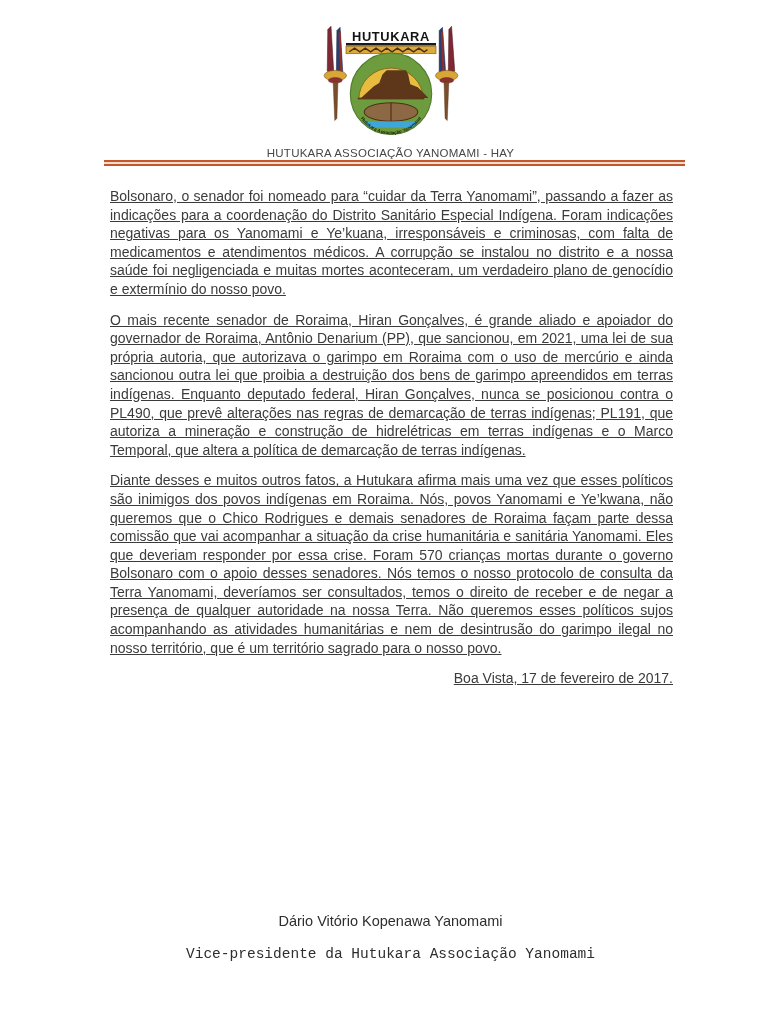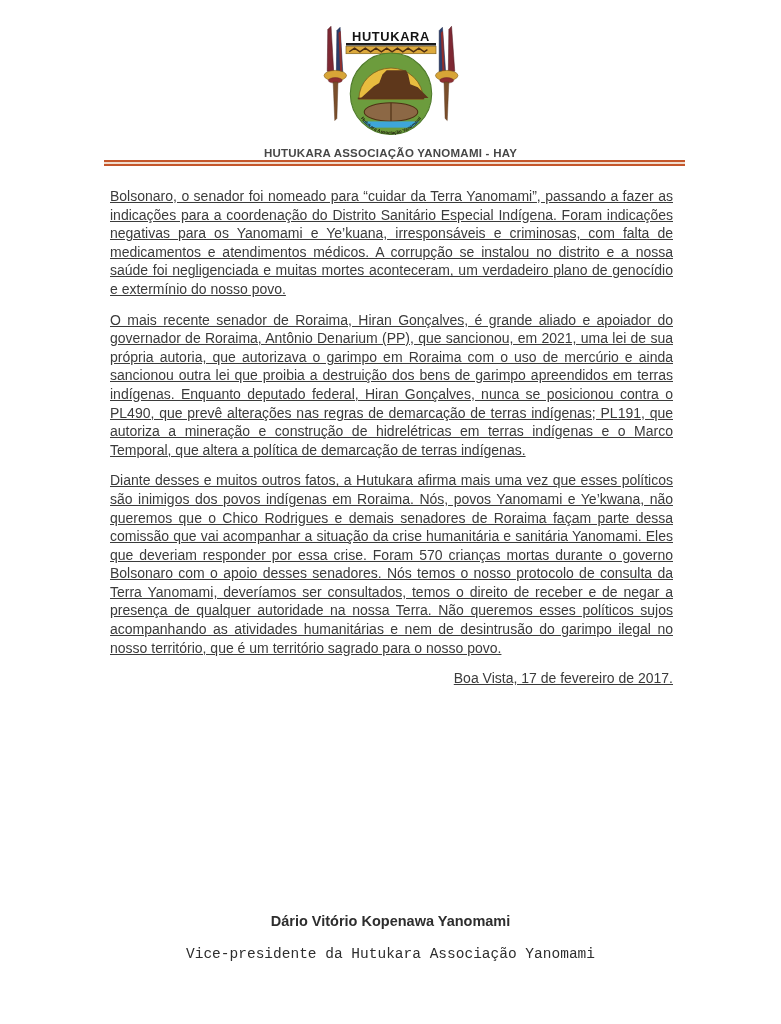"HUTUKARA ASSOCIAÇÃO YANOMAMI - HAY" .org-name { font-weight: 700 -> 400 }
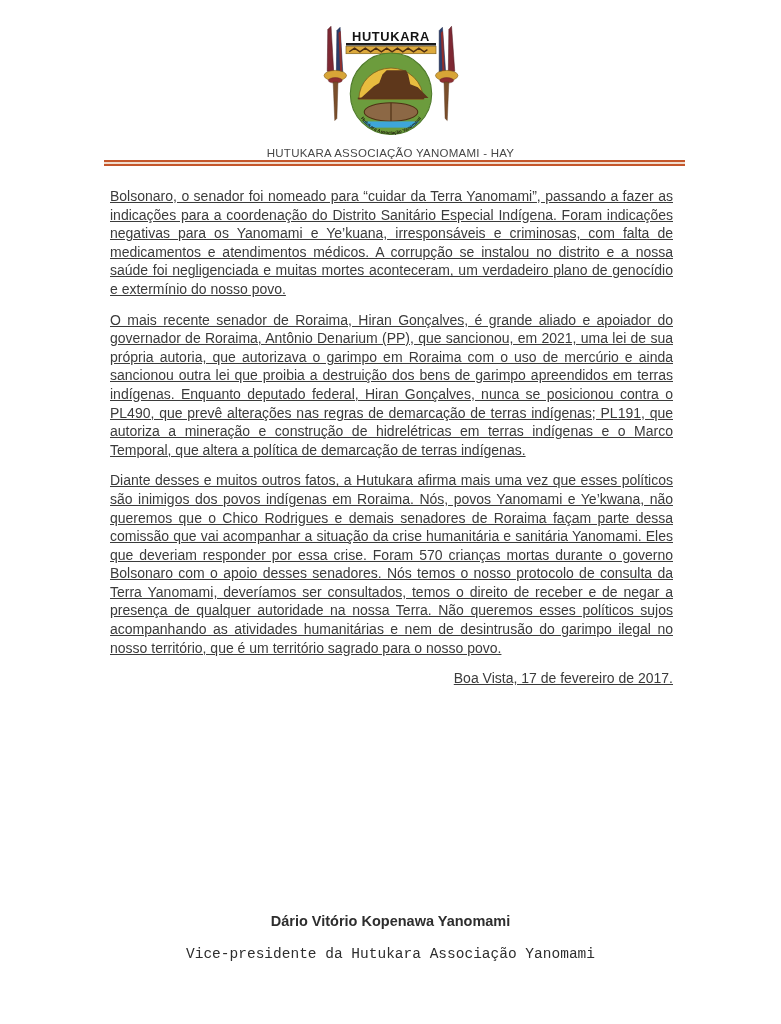"Dário Vitório Kopenawa Yanomami" .sig-name { font-weight: 700 -> 400 }
